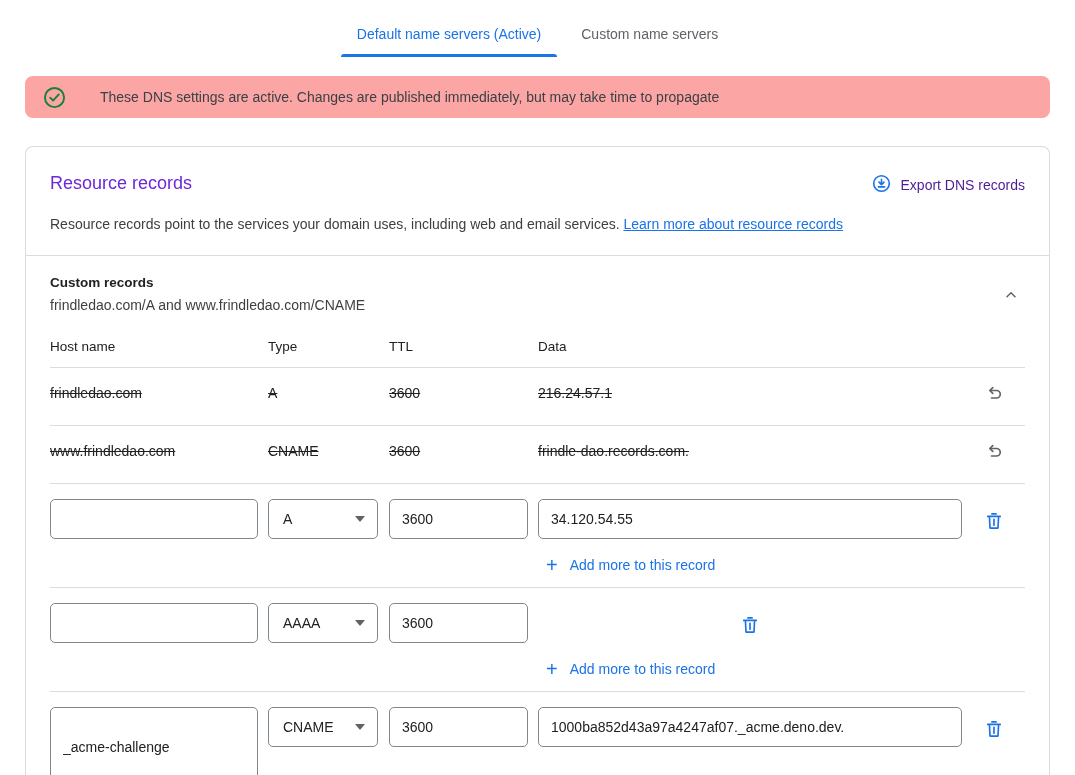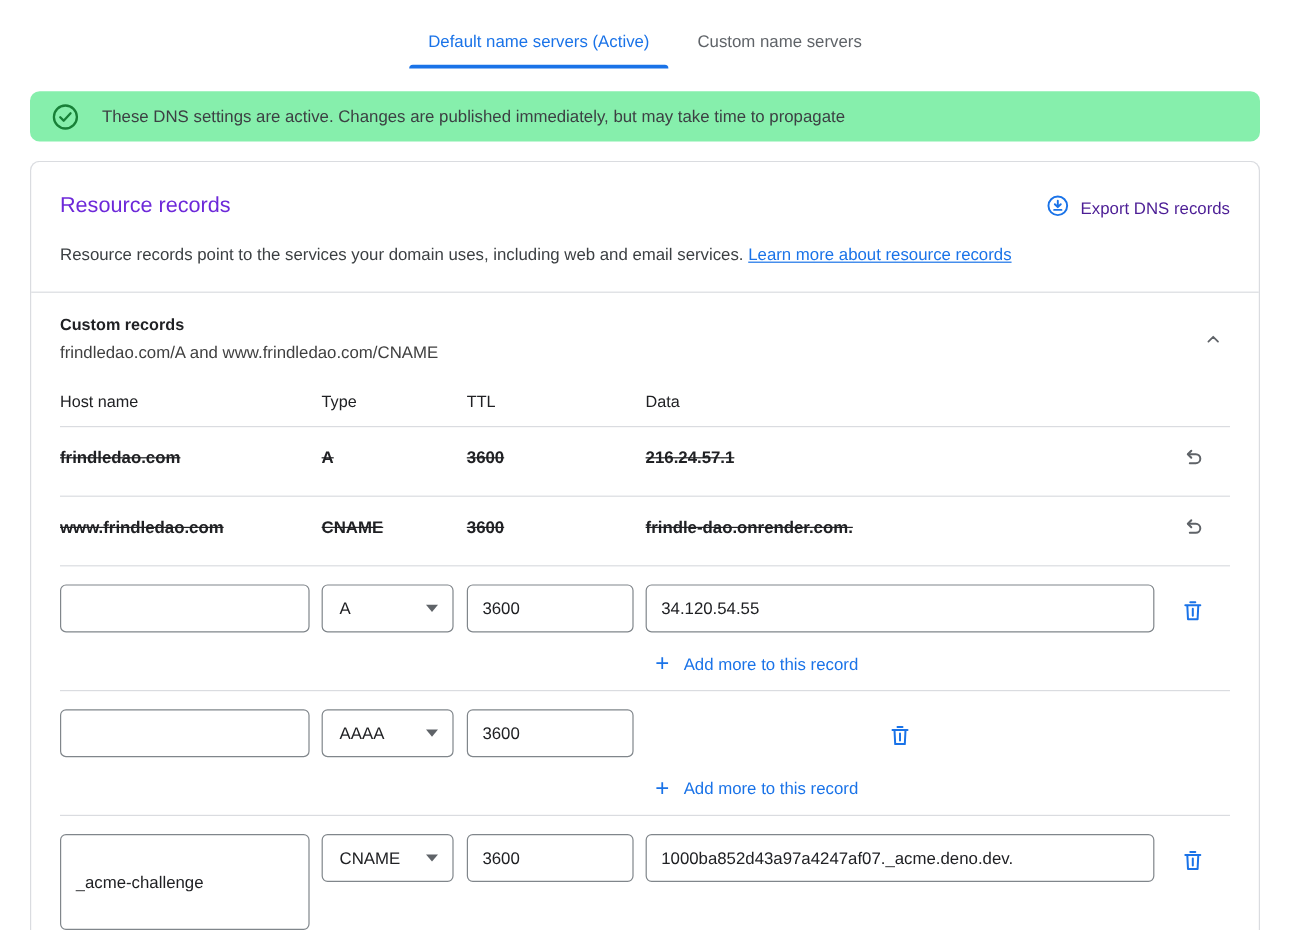"These DNS settings are active." .banner { background: #86efac -> #fca5a5; gap: 19px -> 34px; margin: 19px 25px 16px -> 19px 25px 28px }
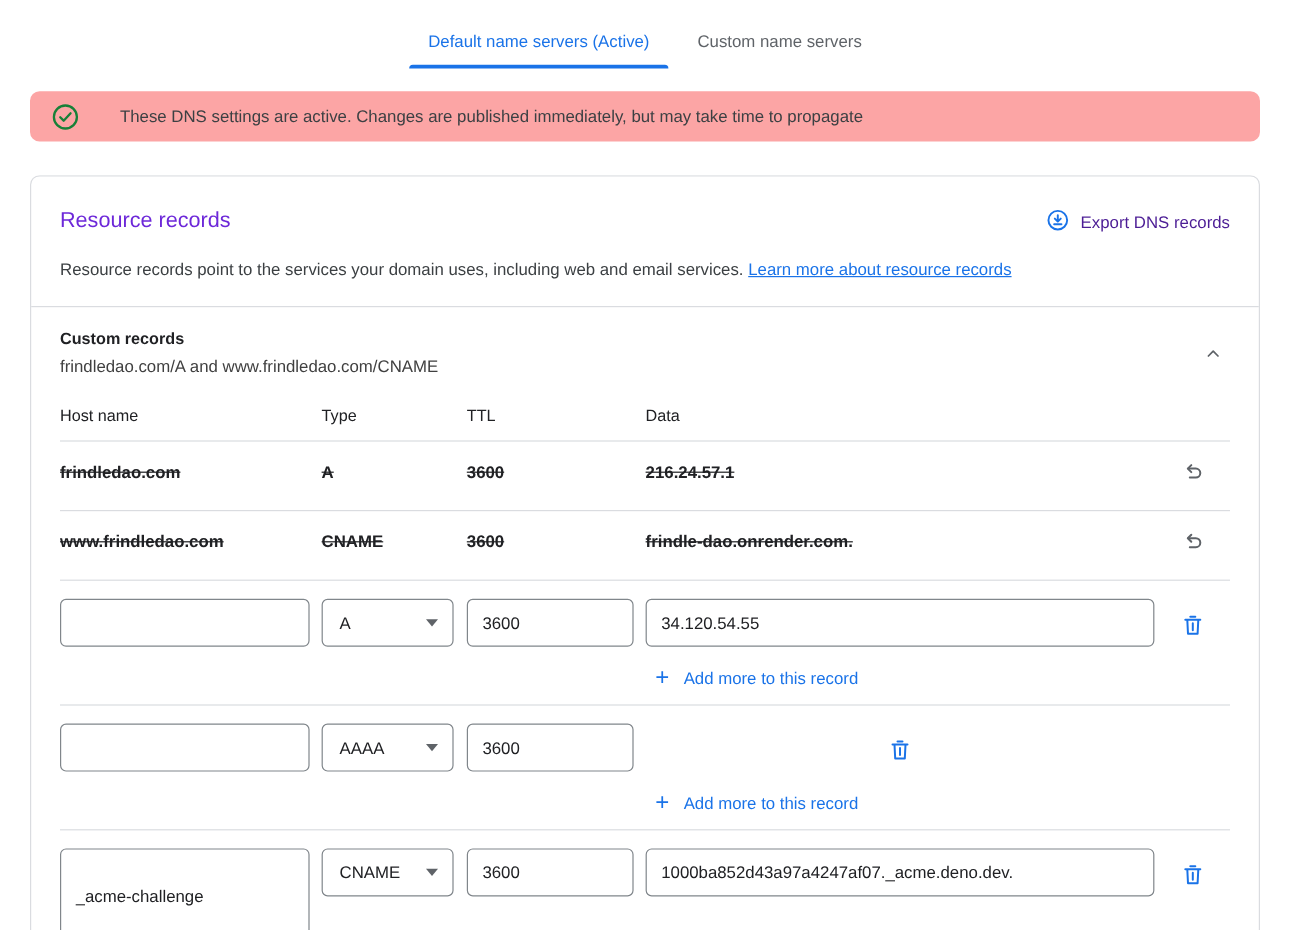"frindledao.com" .struck-row { font-weight: bold -> none }
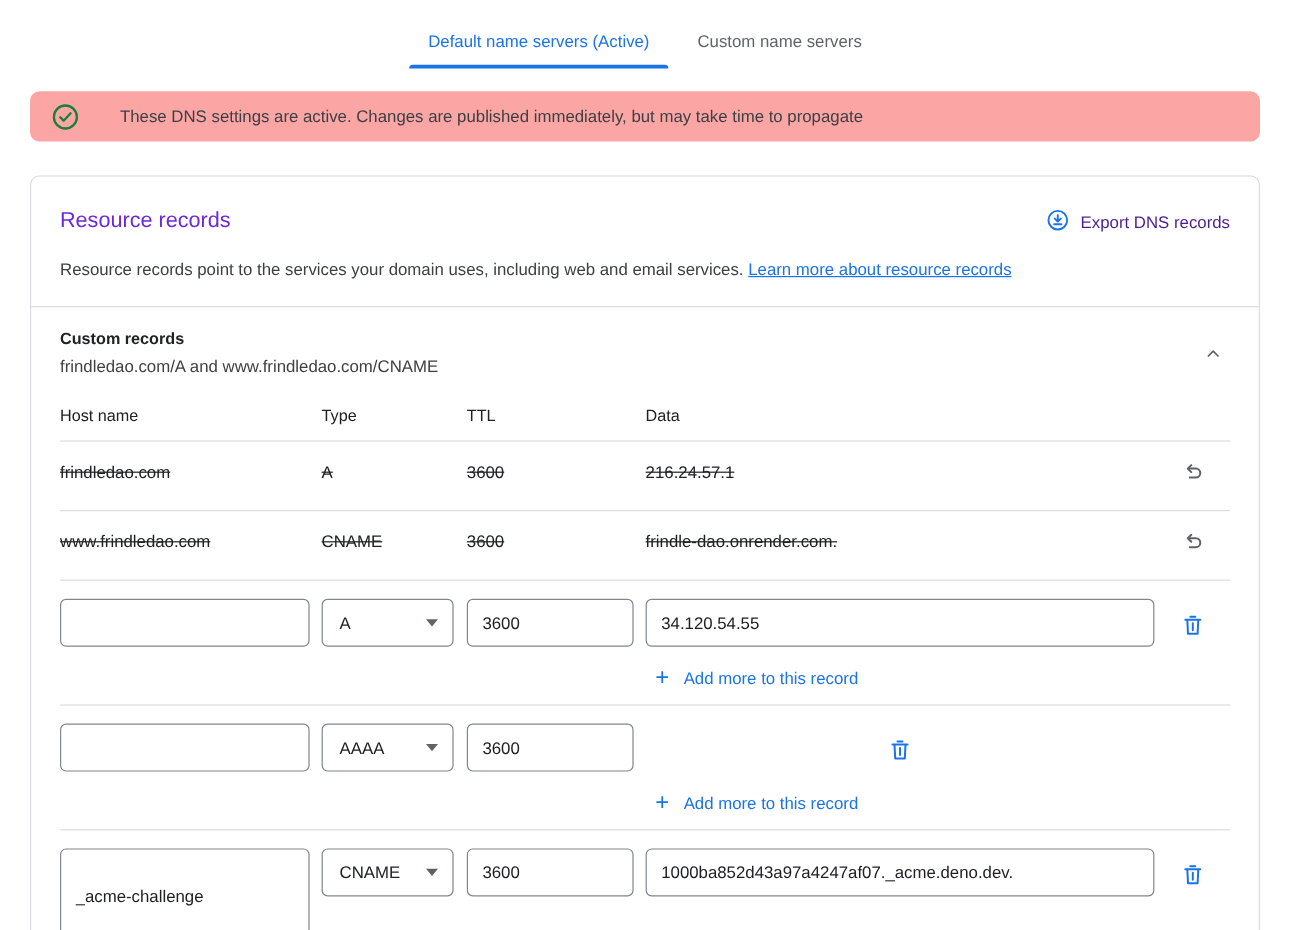"frindle-dao.onrender.com." div.cell { text: frindle-dao.onrender.com -> frindle-dao.records.com }
